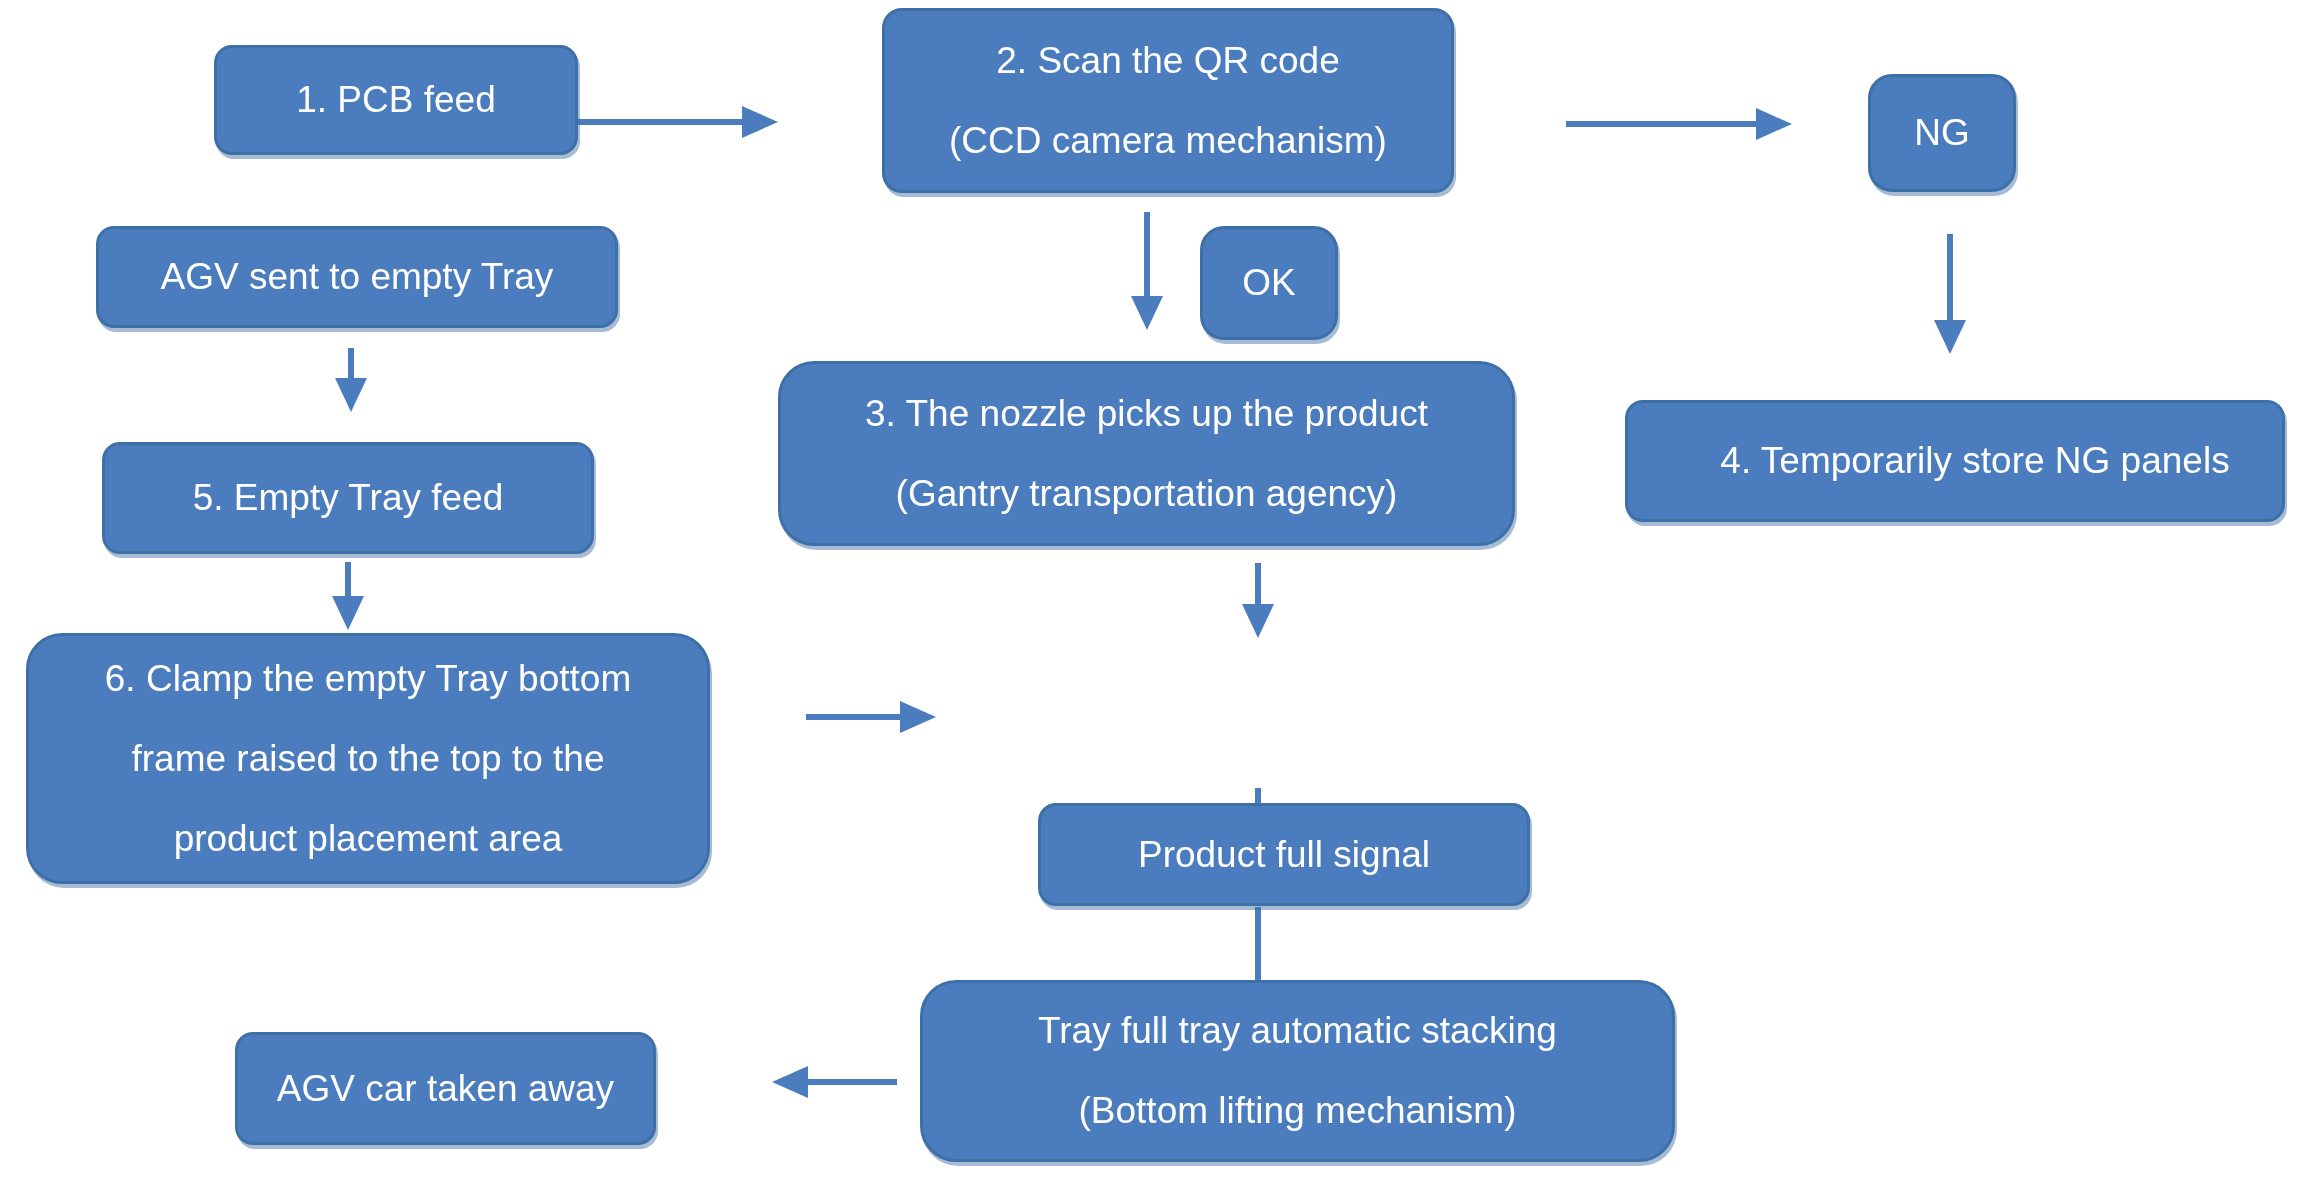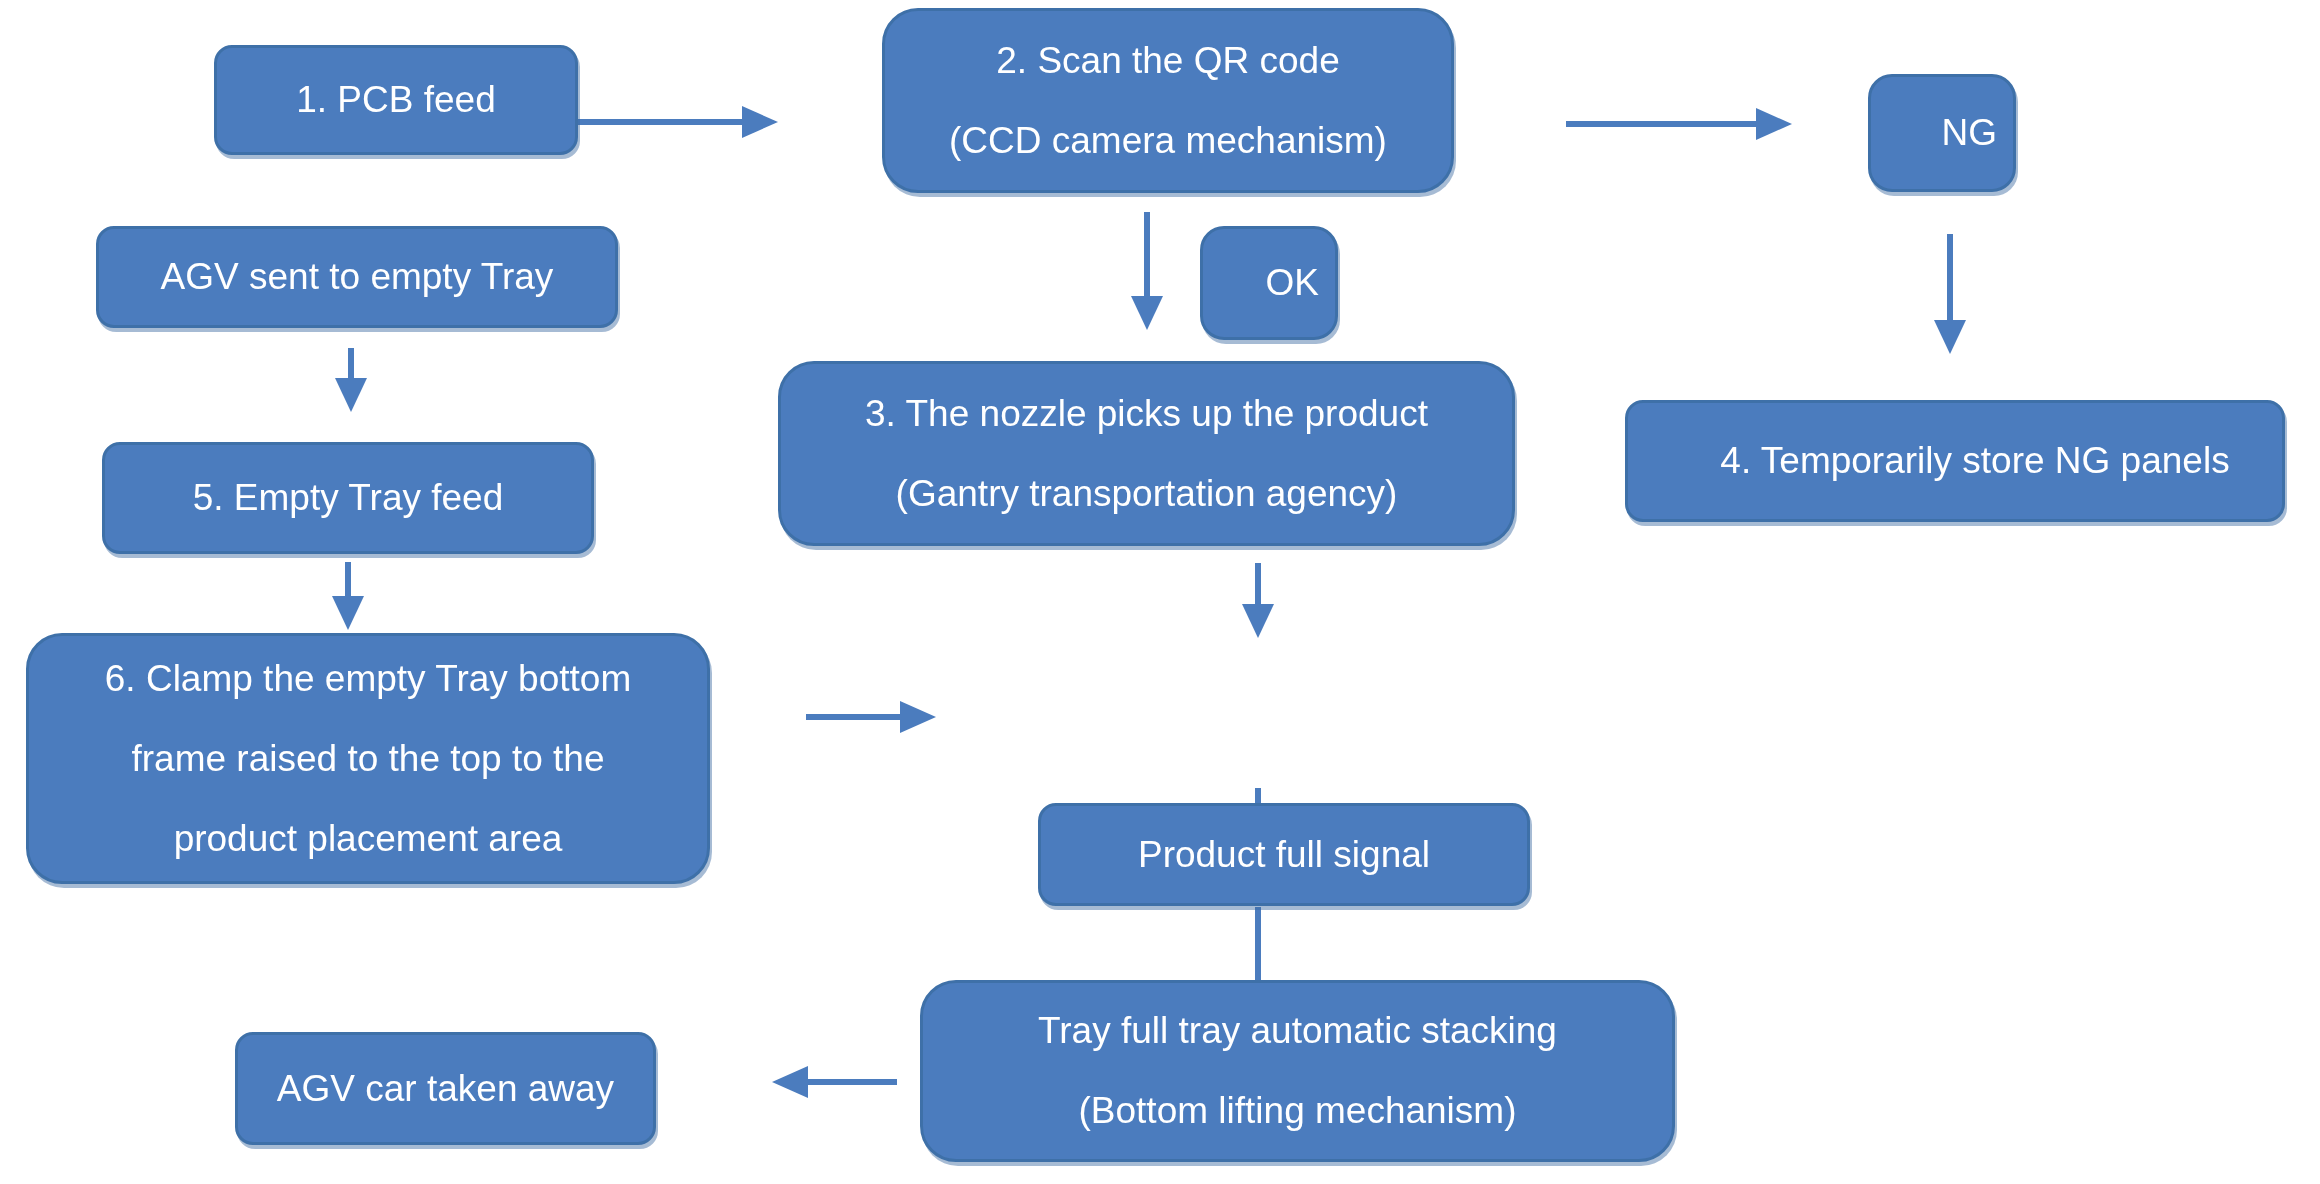"2. Scan the QR code" div.node { border-radius: none -> 20px }
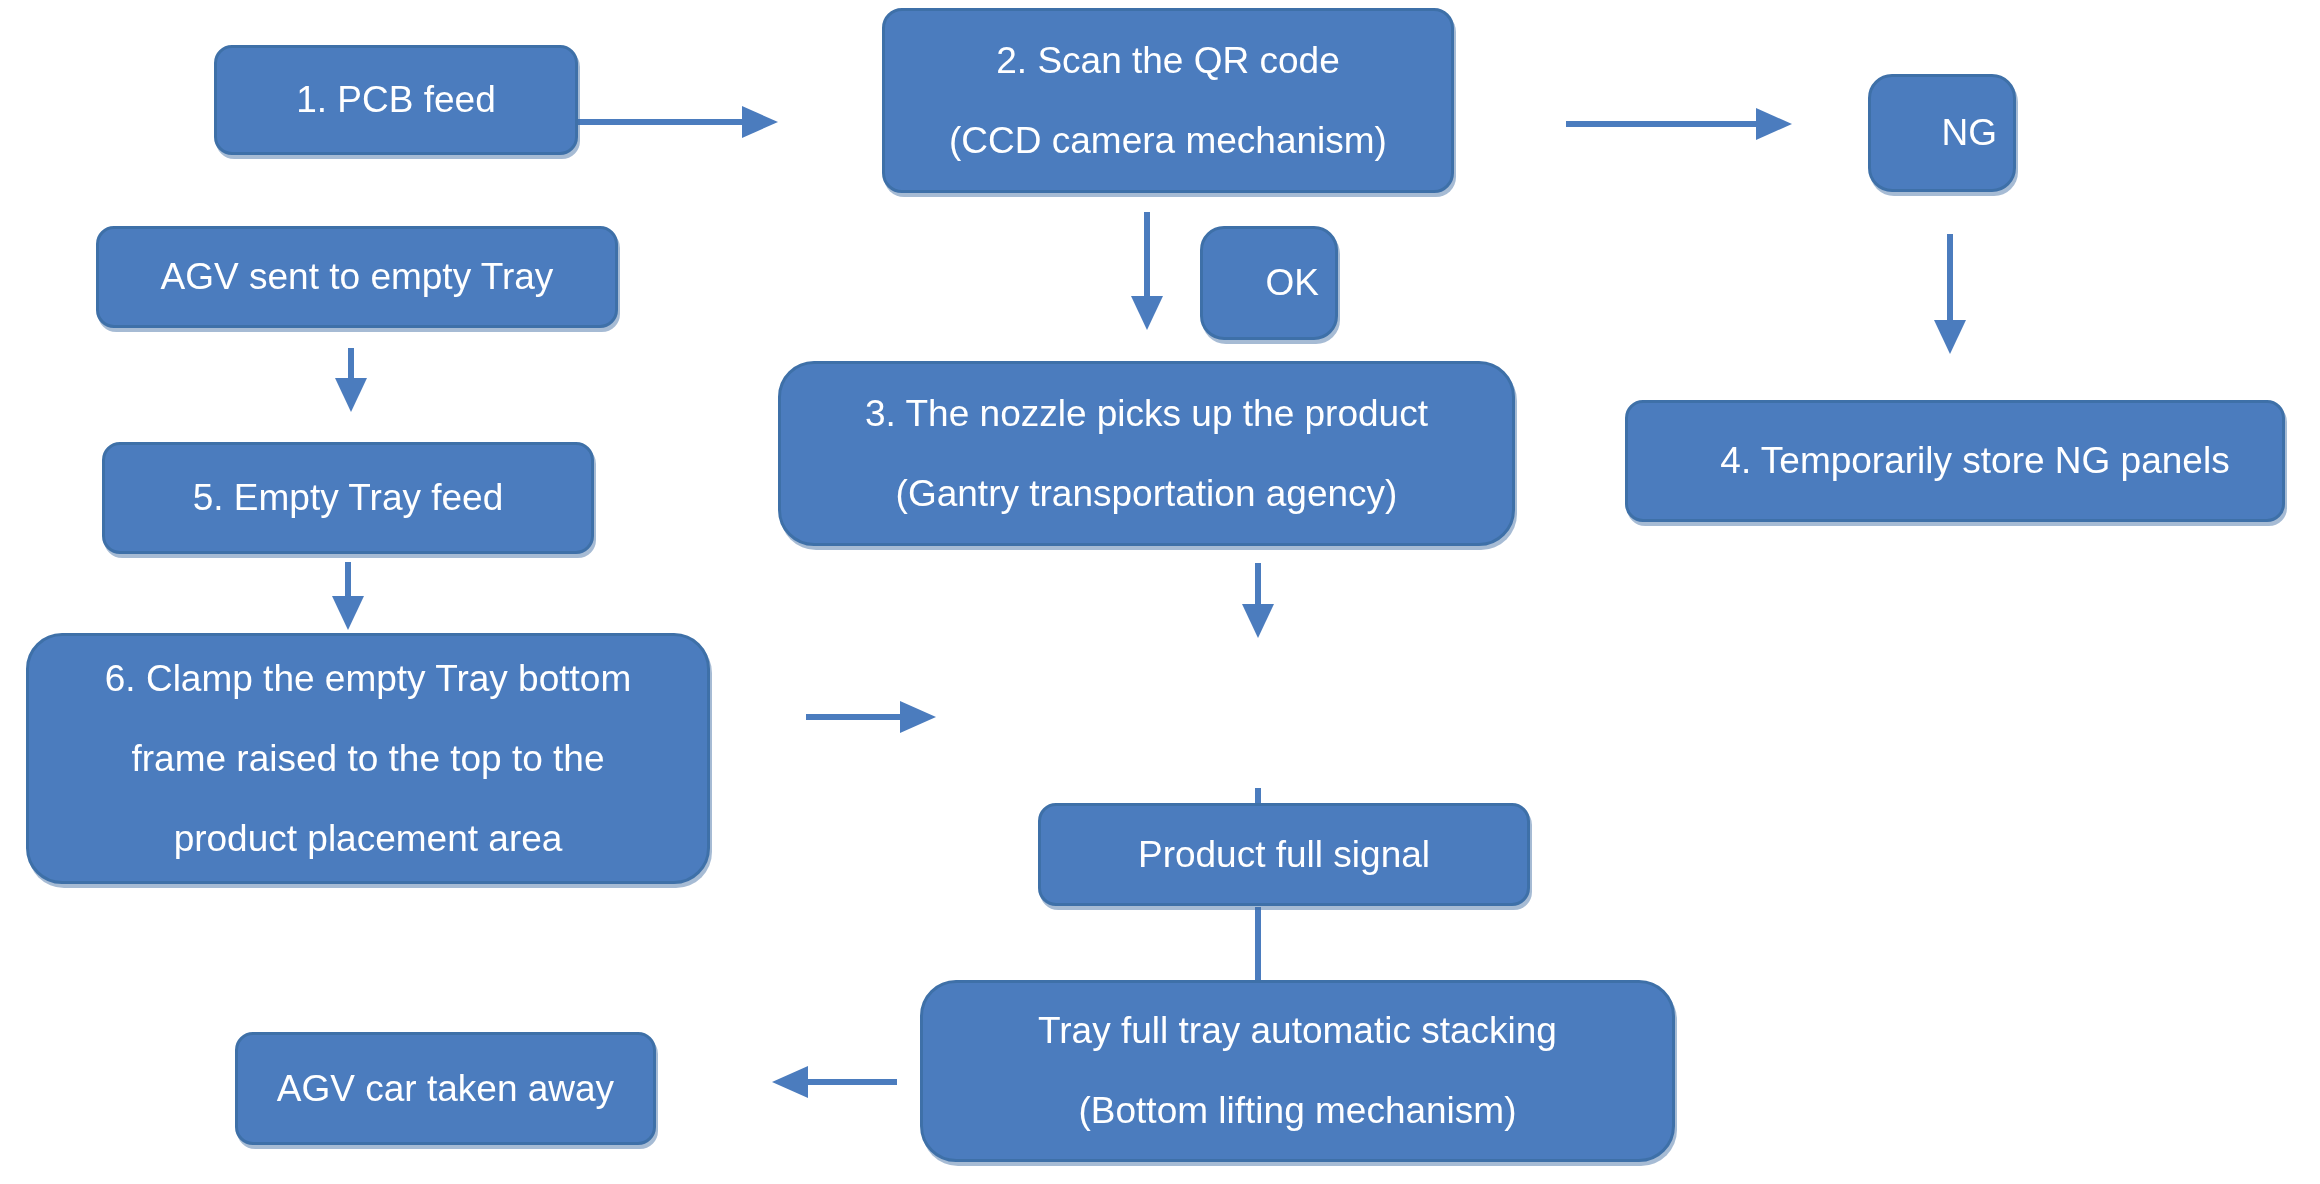"NG" .node.small { justify-content: flex-end -> none }
